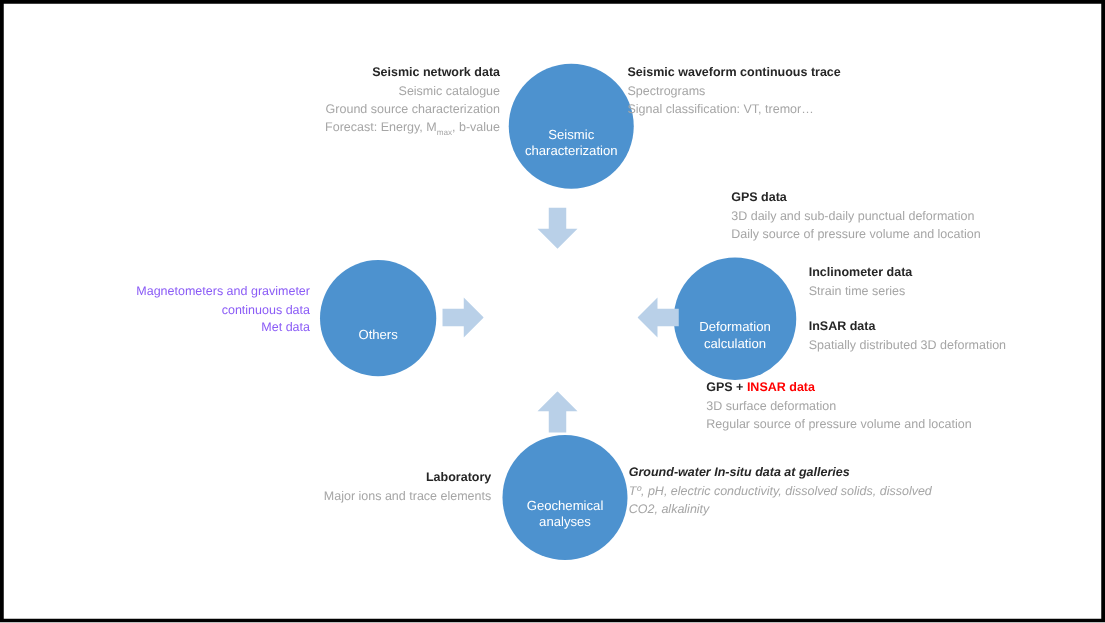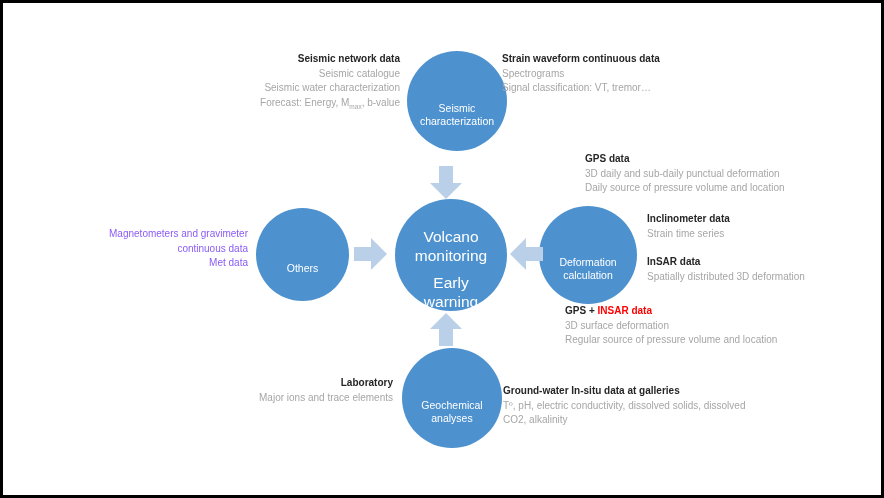"Strain waveform continuous data" span.hdr { text: Strain waveform continuous data -> Seismic waveform continuous trace }
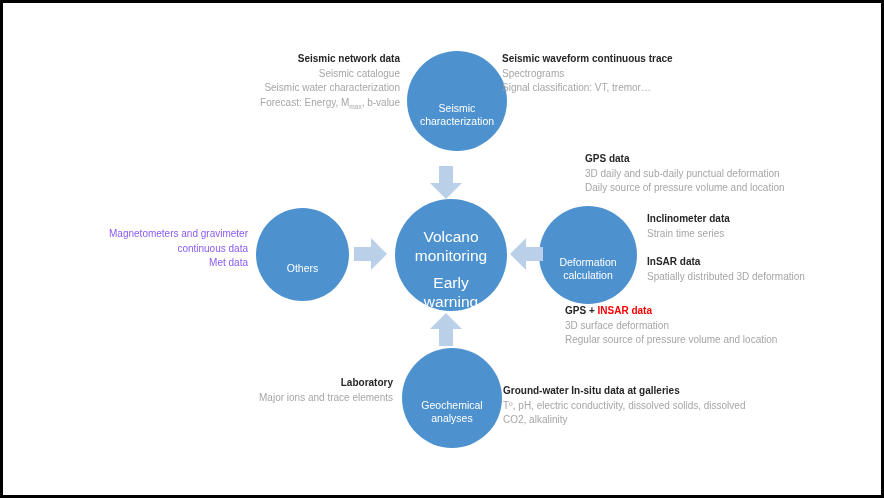"Seismic water characterization" span.line { text: Seismic water -> Ground source }
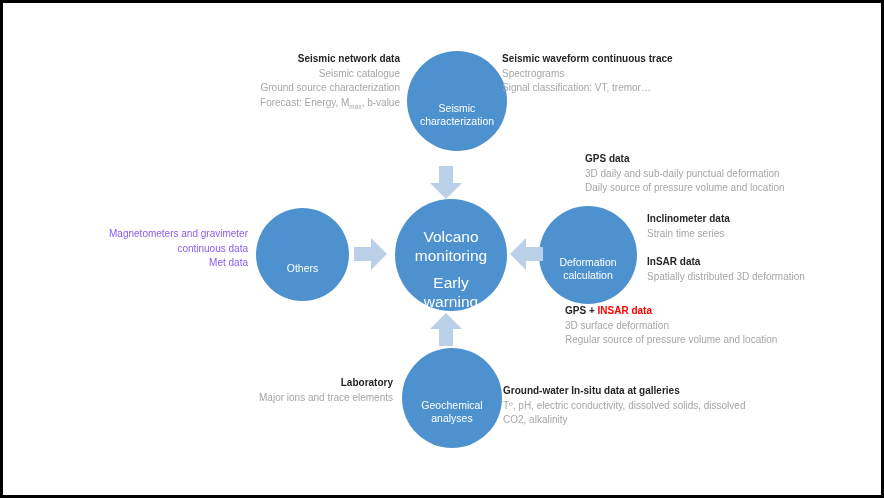"Volcano" div.circle { html: <div> <span> <span>Volcano</span> <span>monitoring</span> <span></span> <span>Early</span> <span>warning</span> </span> </div> -> none }
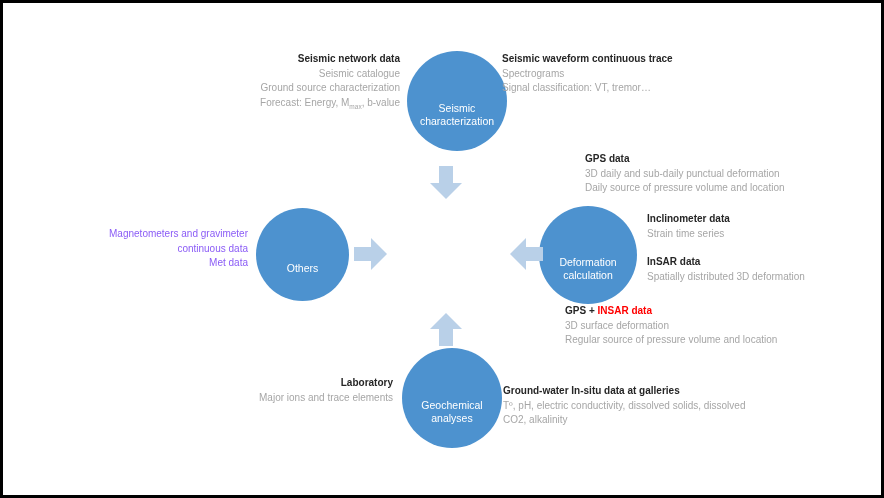"Ground-water In-situ data at galleries" div.txt { font-style: none -> italic; top: 381px -> 369px }
